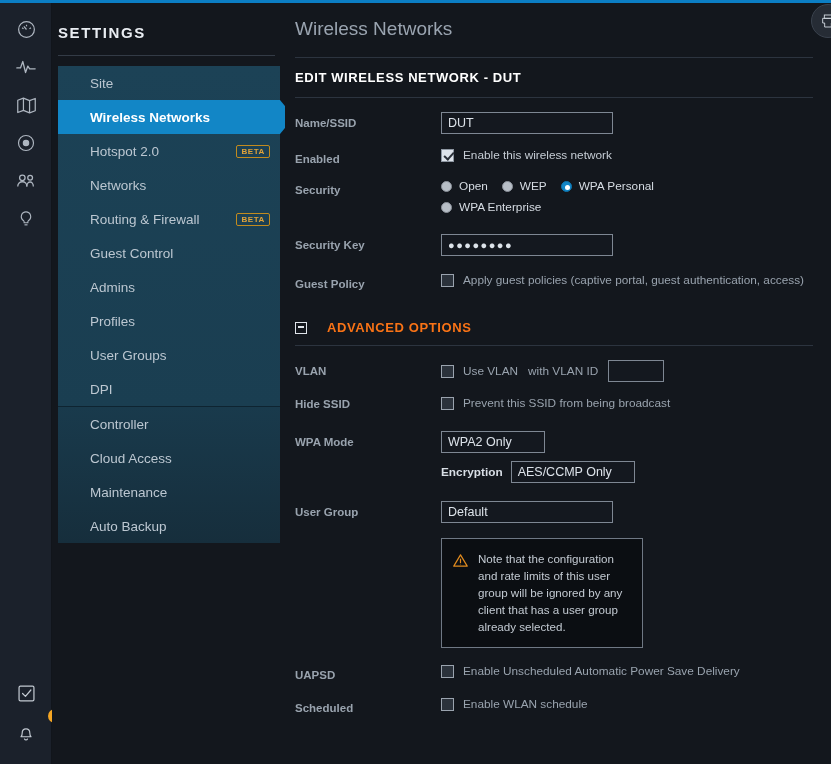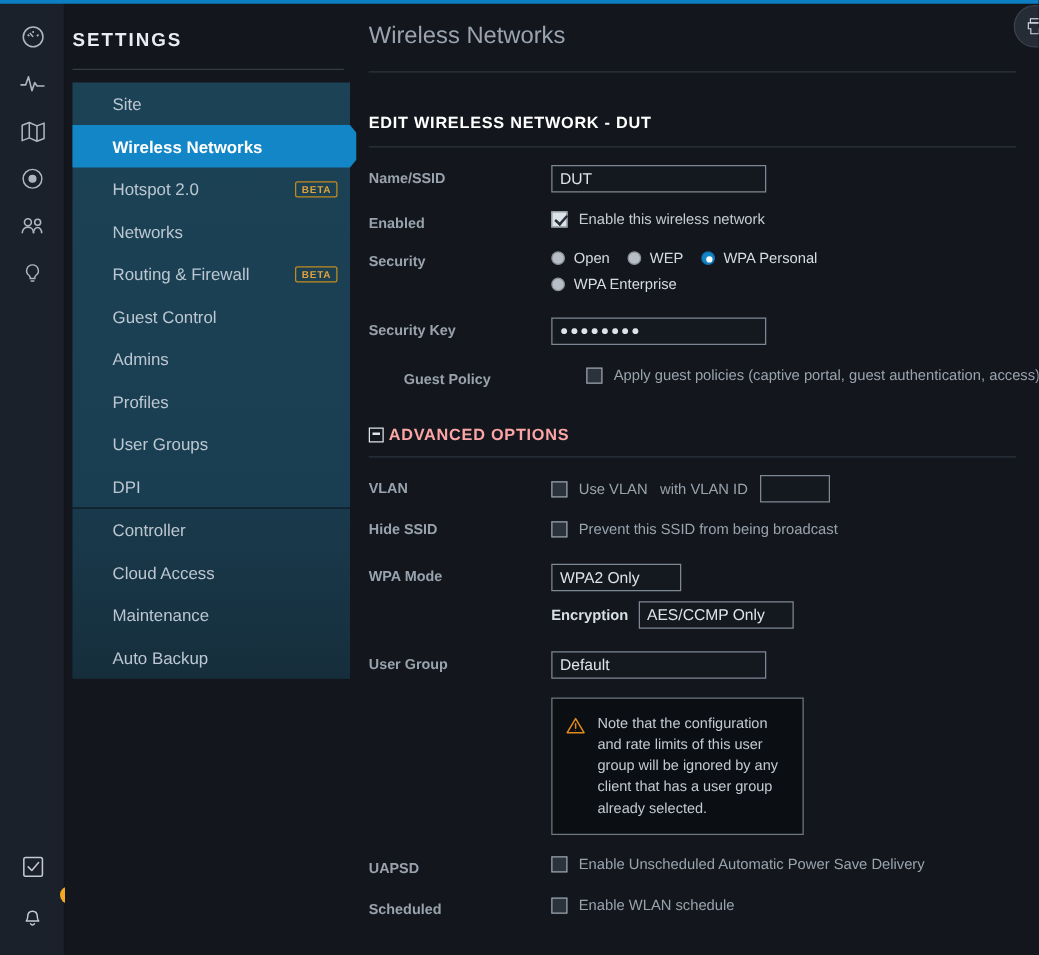"EDIT WIRELESS NETWORK - DUT" .section-title { margin-top: 32px -> 12px }
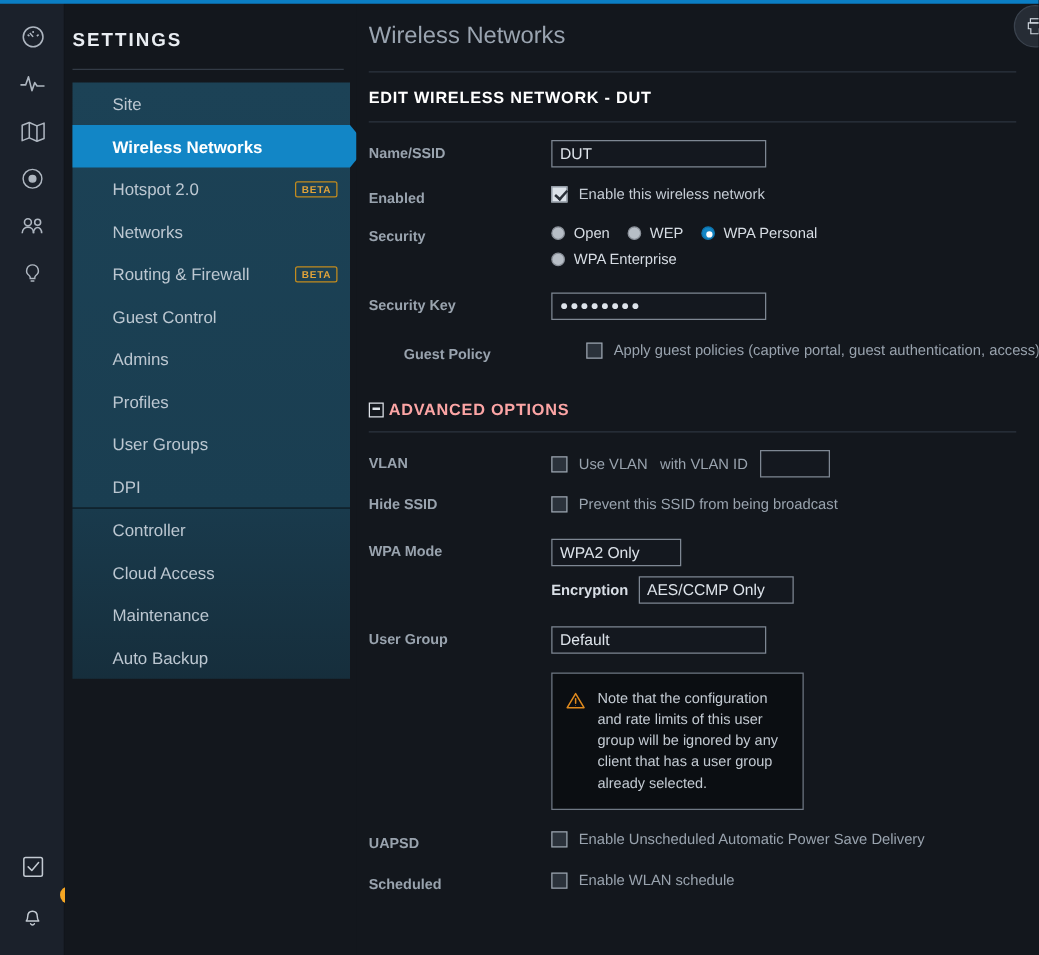"Guest Policy" div.row { margin-left: 28px -> none }
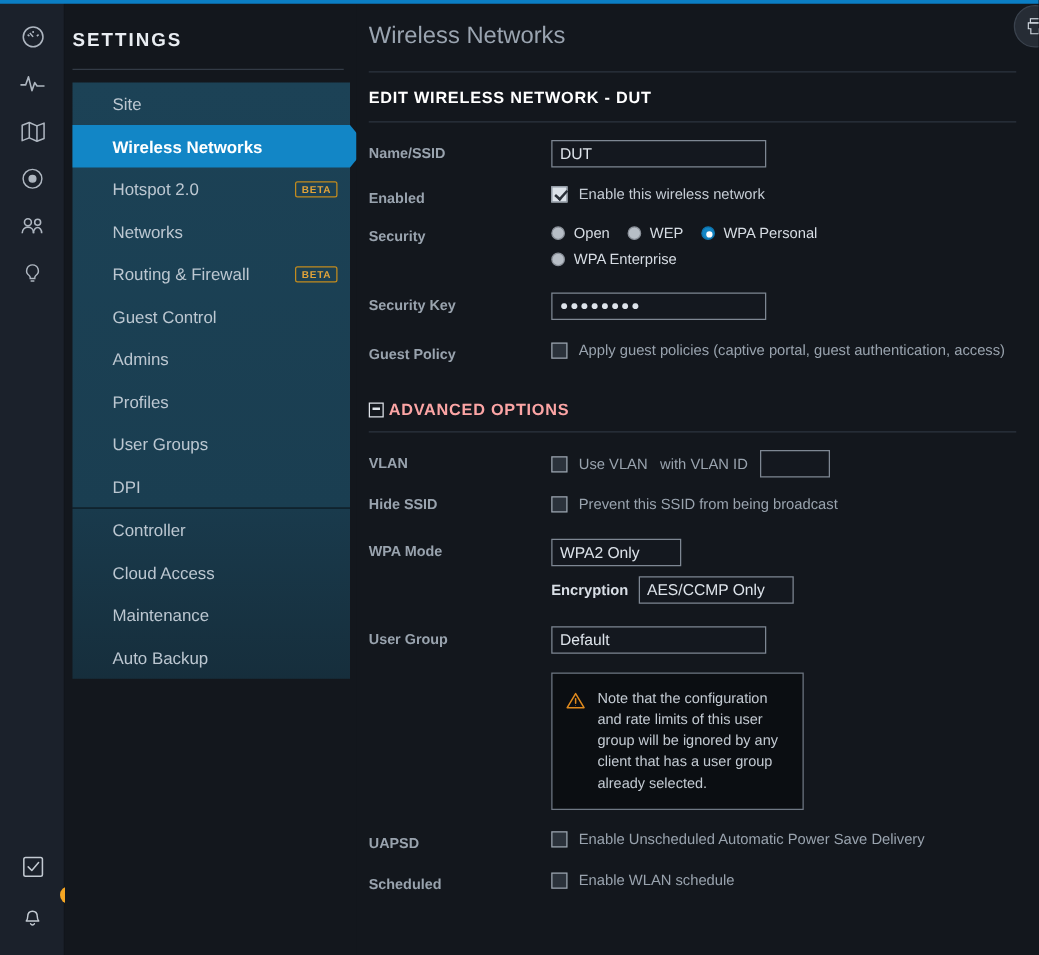"ADVANCED OPTIONS" .adv-text { color: #fca5a5 -> #f97316; margin-left: 4px -> 20px }
